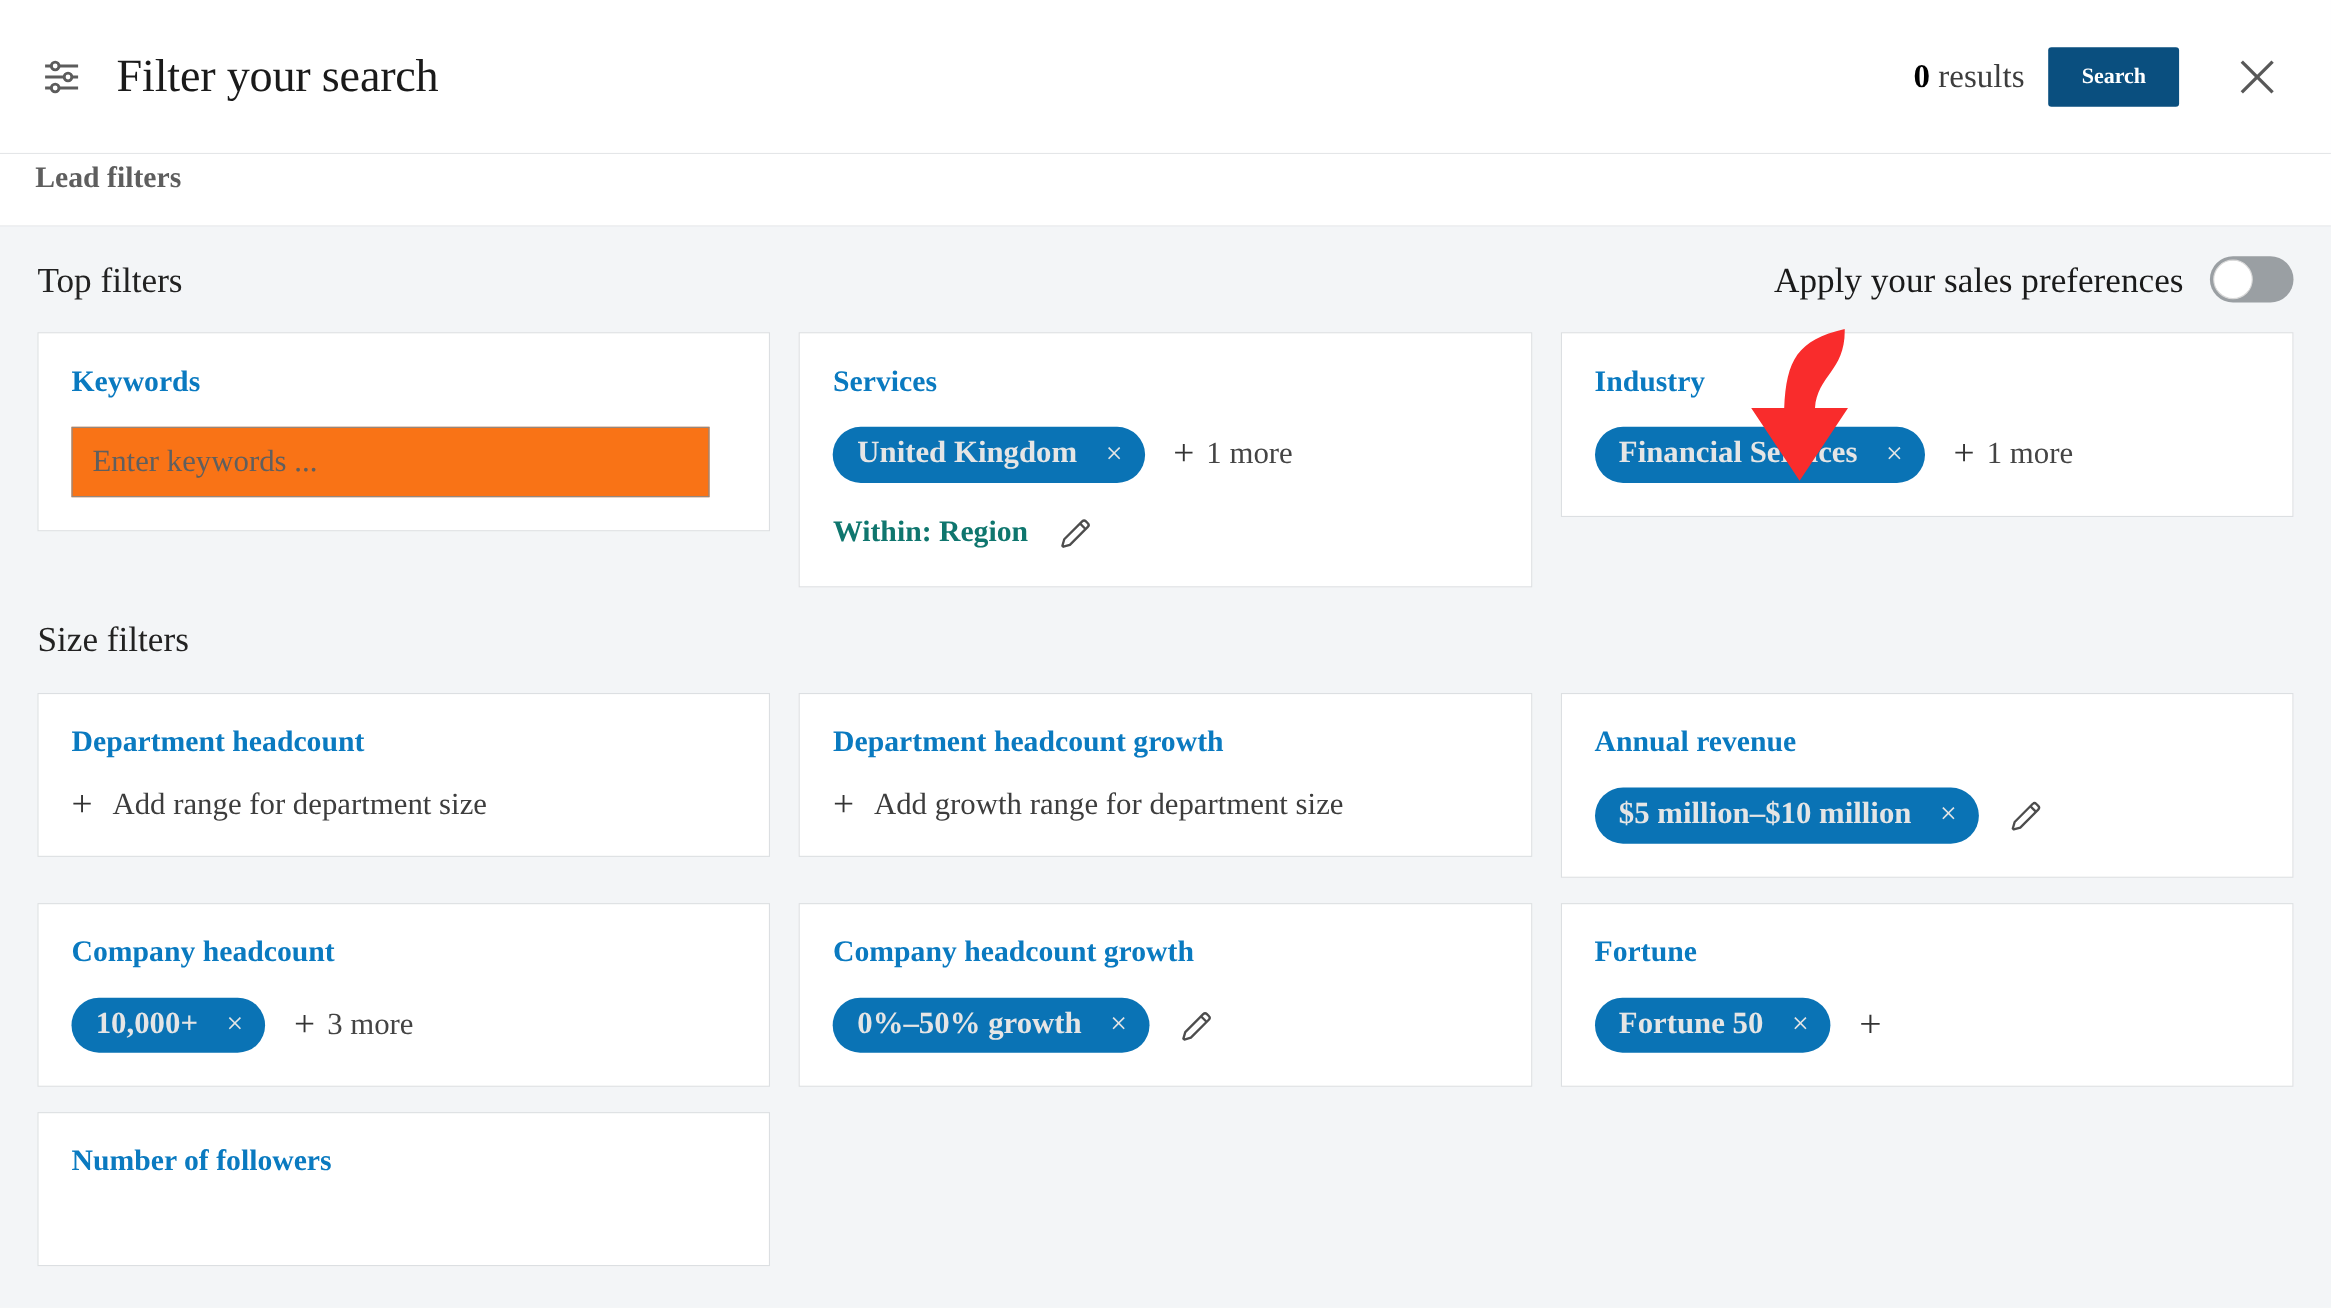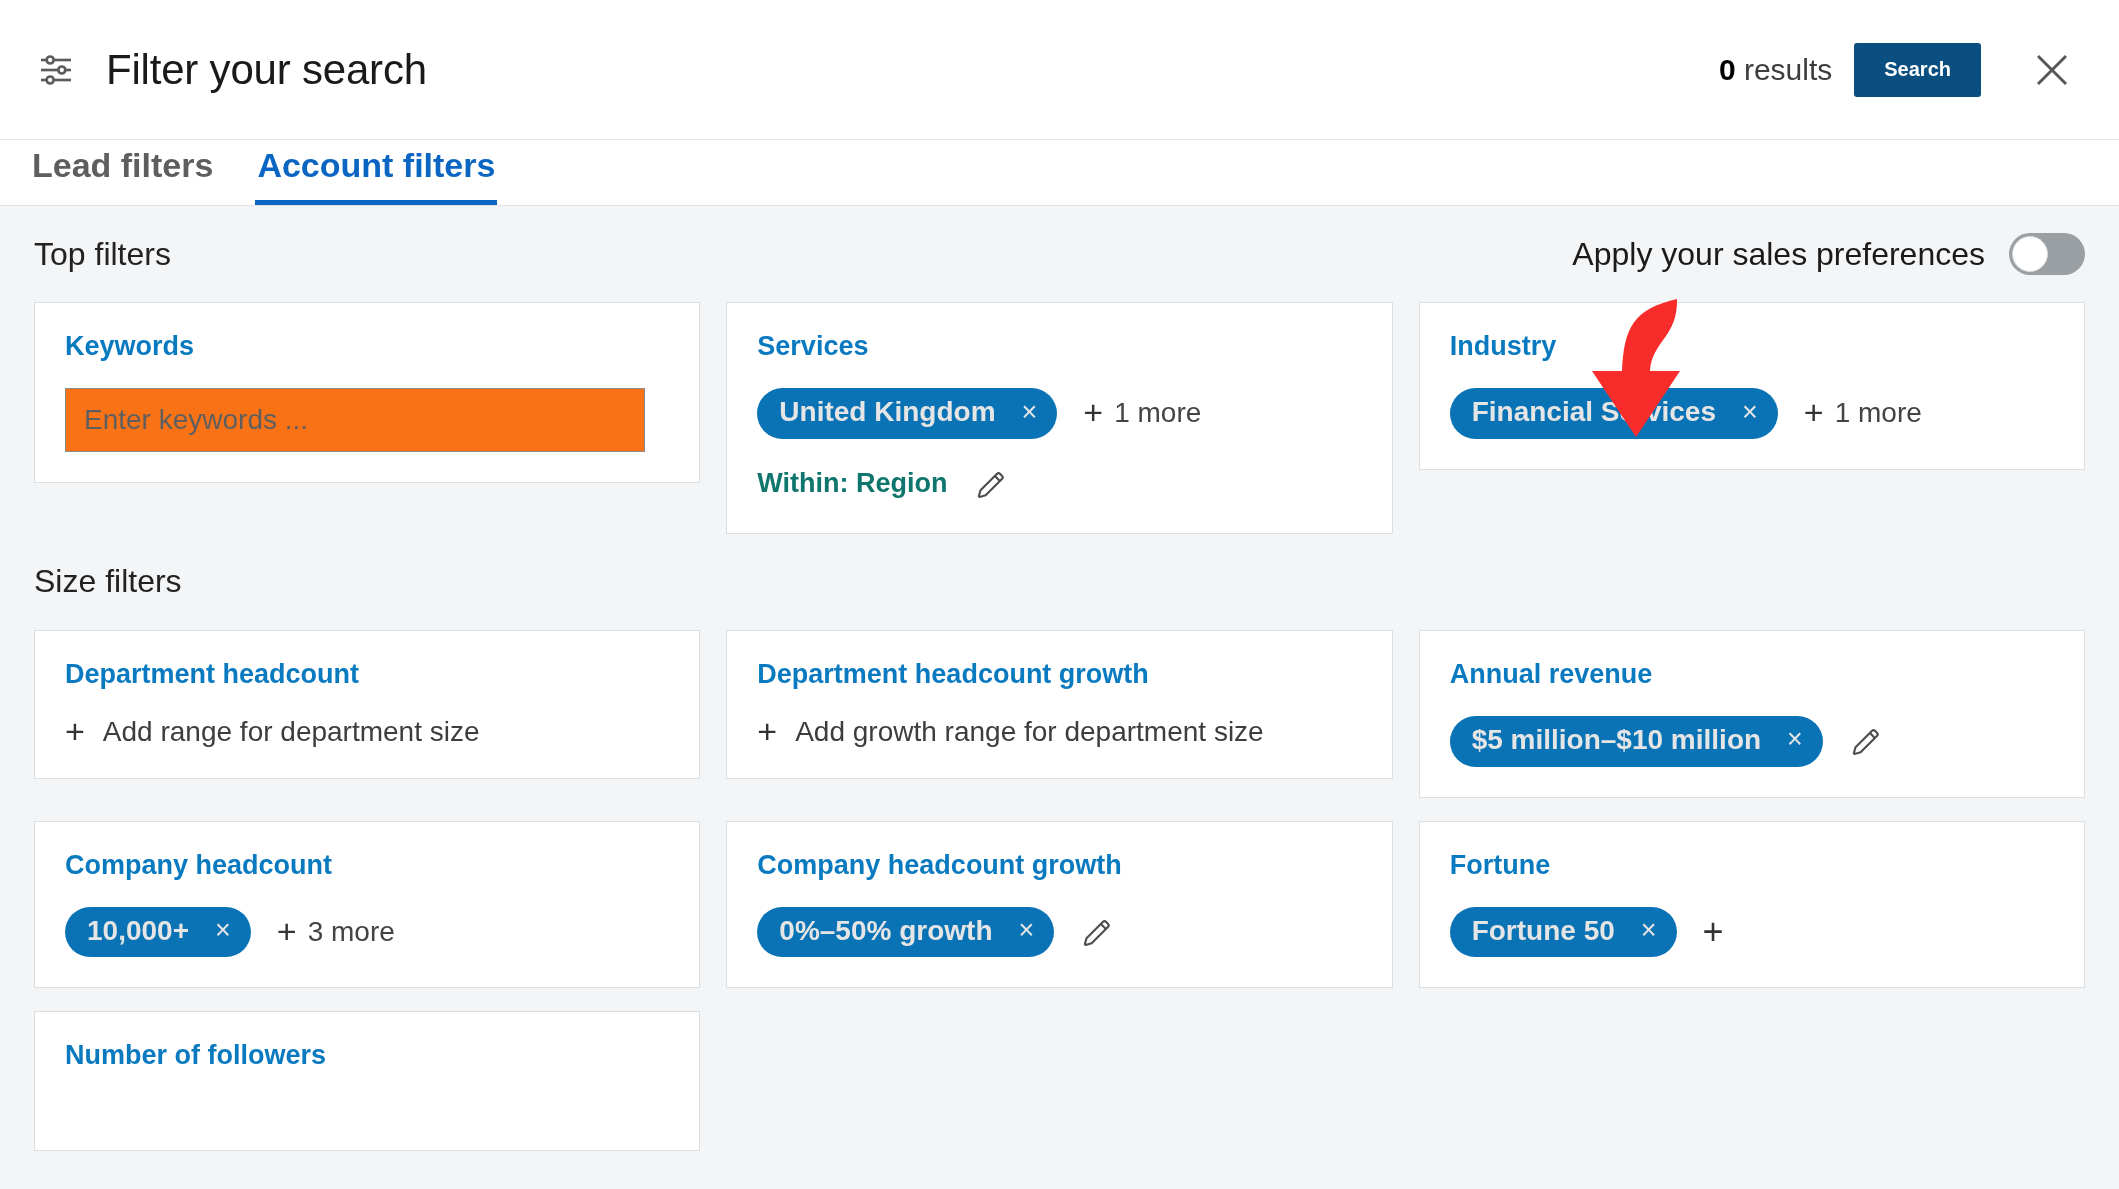"Filter your search" .app { font-family: none -> Liberation Serif, serif }
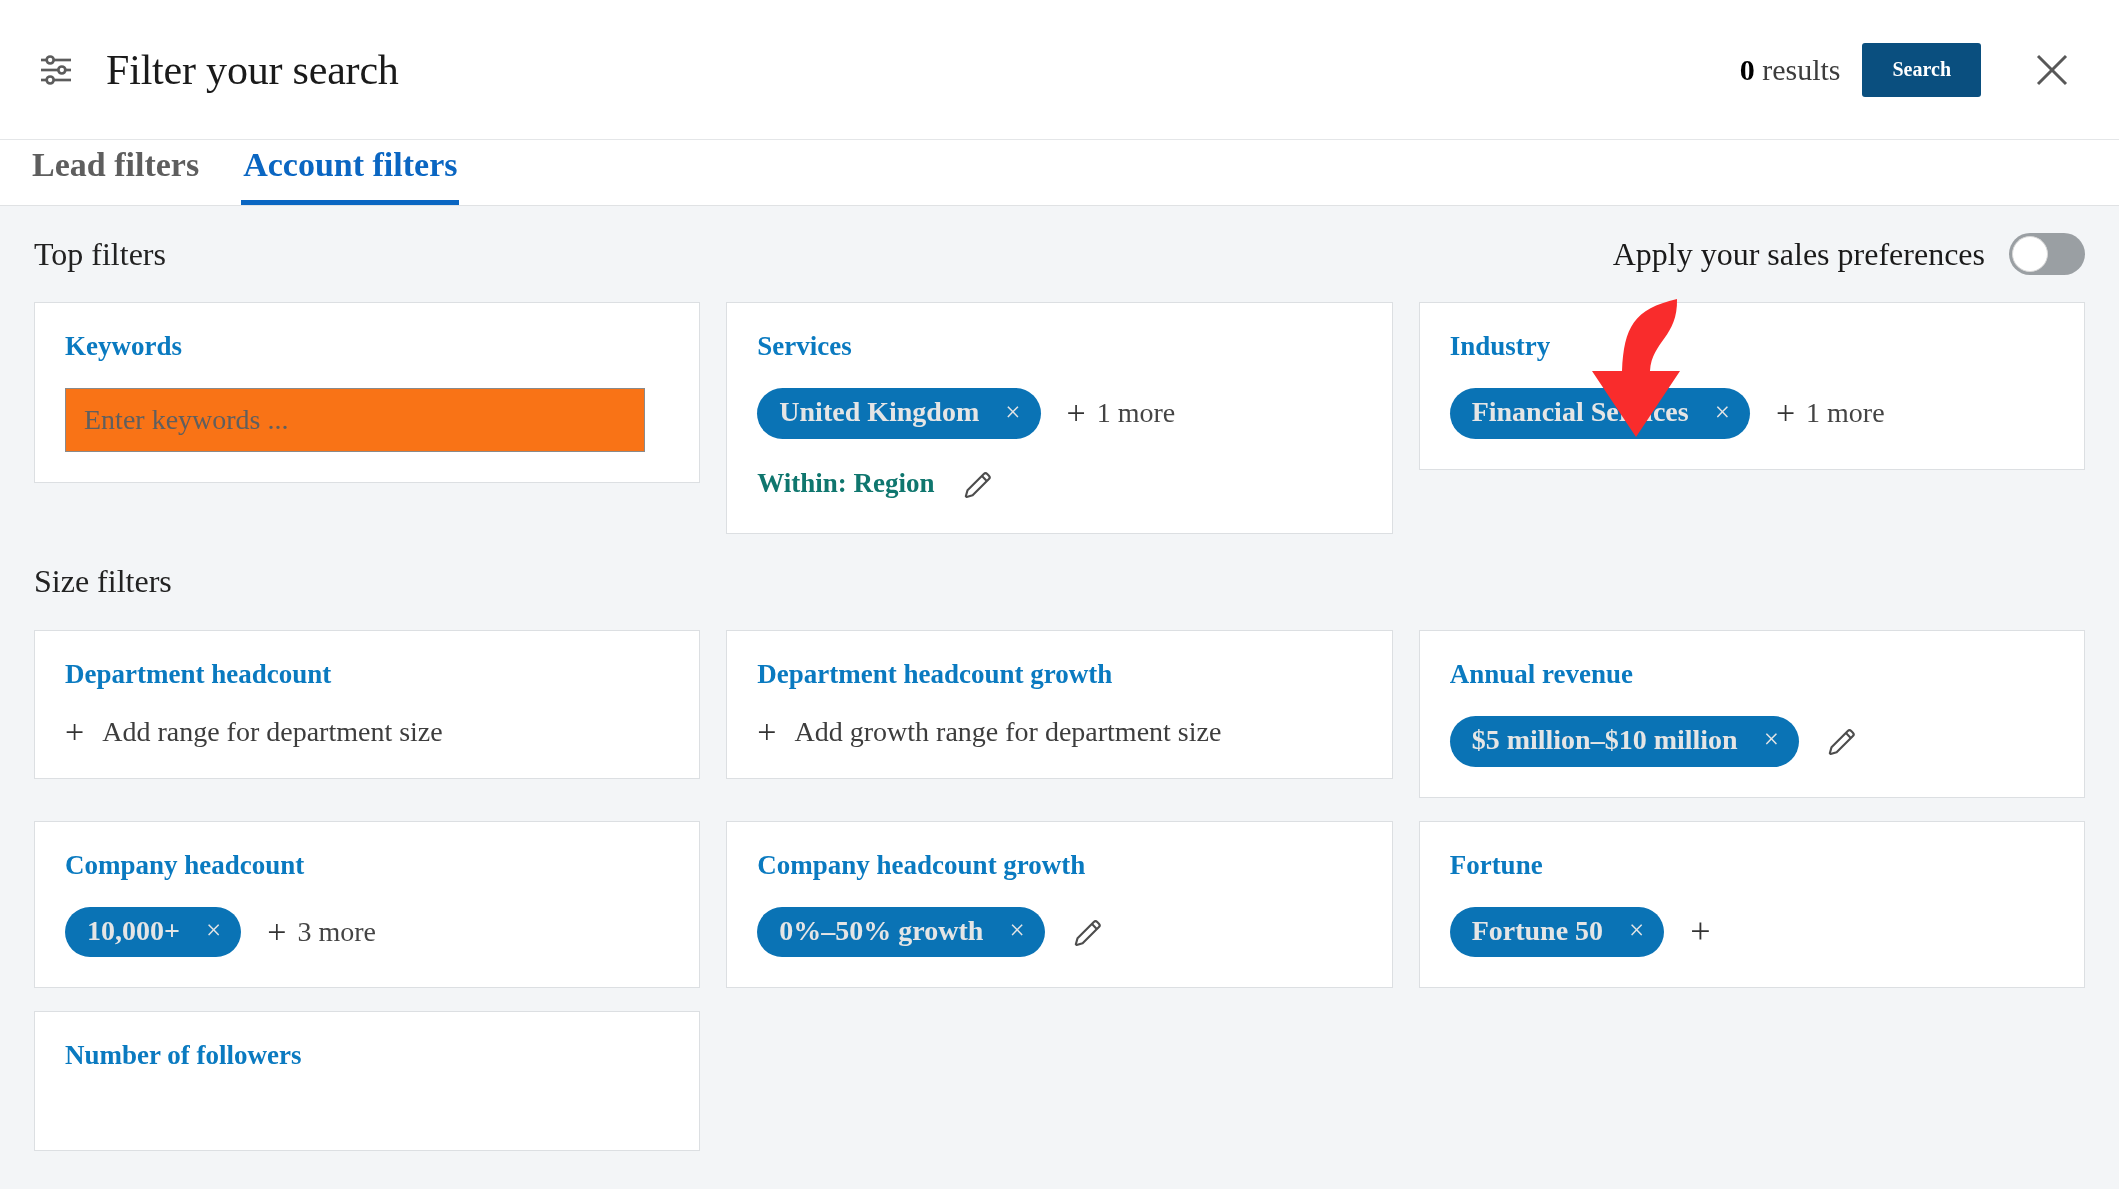"Lead filters" .tab { font-size: 34px -> 27px }
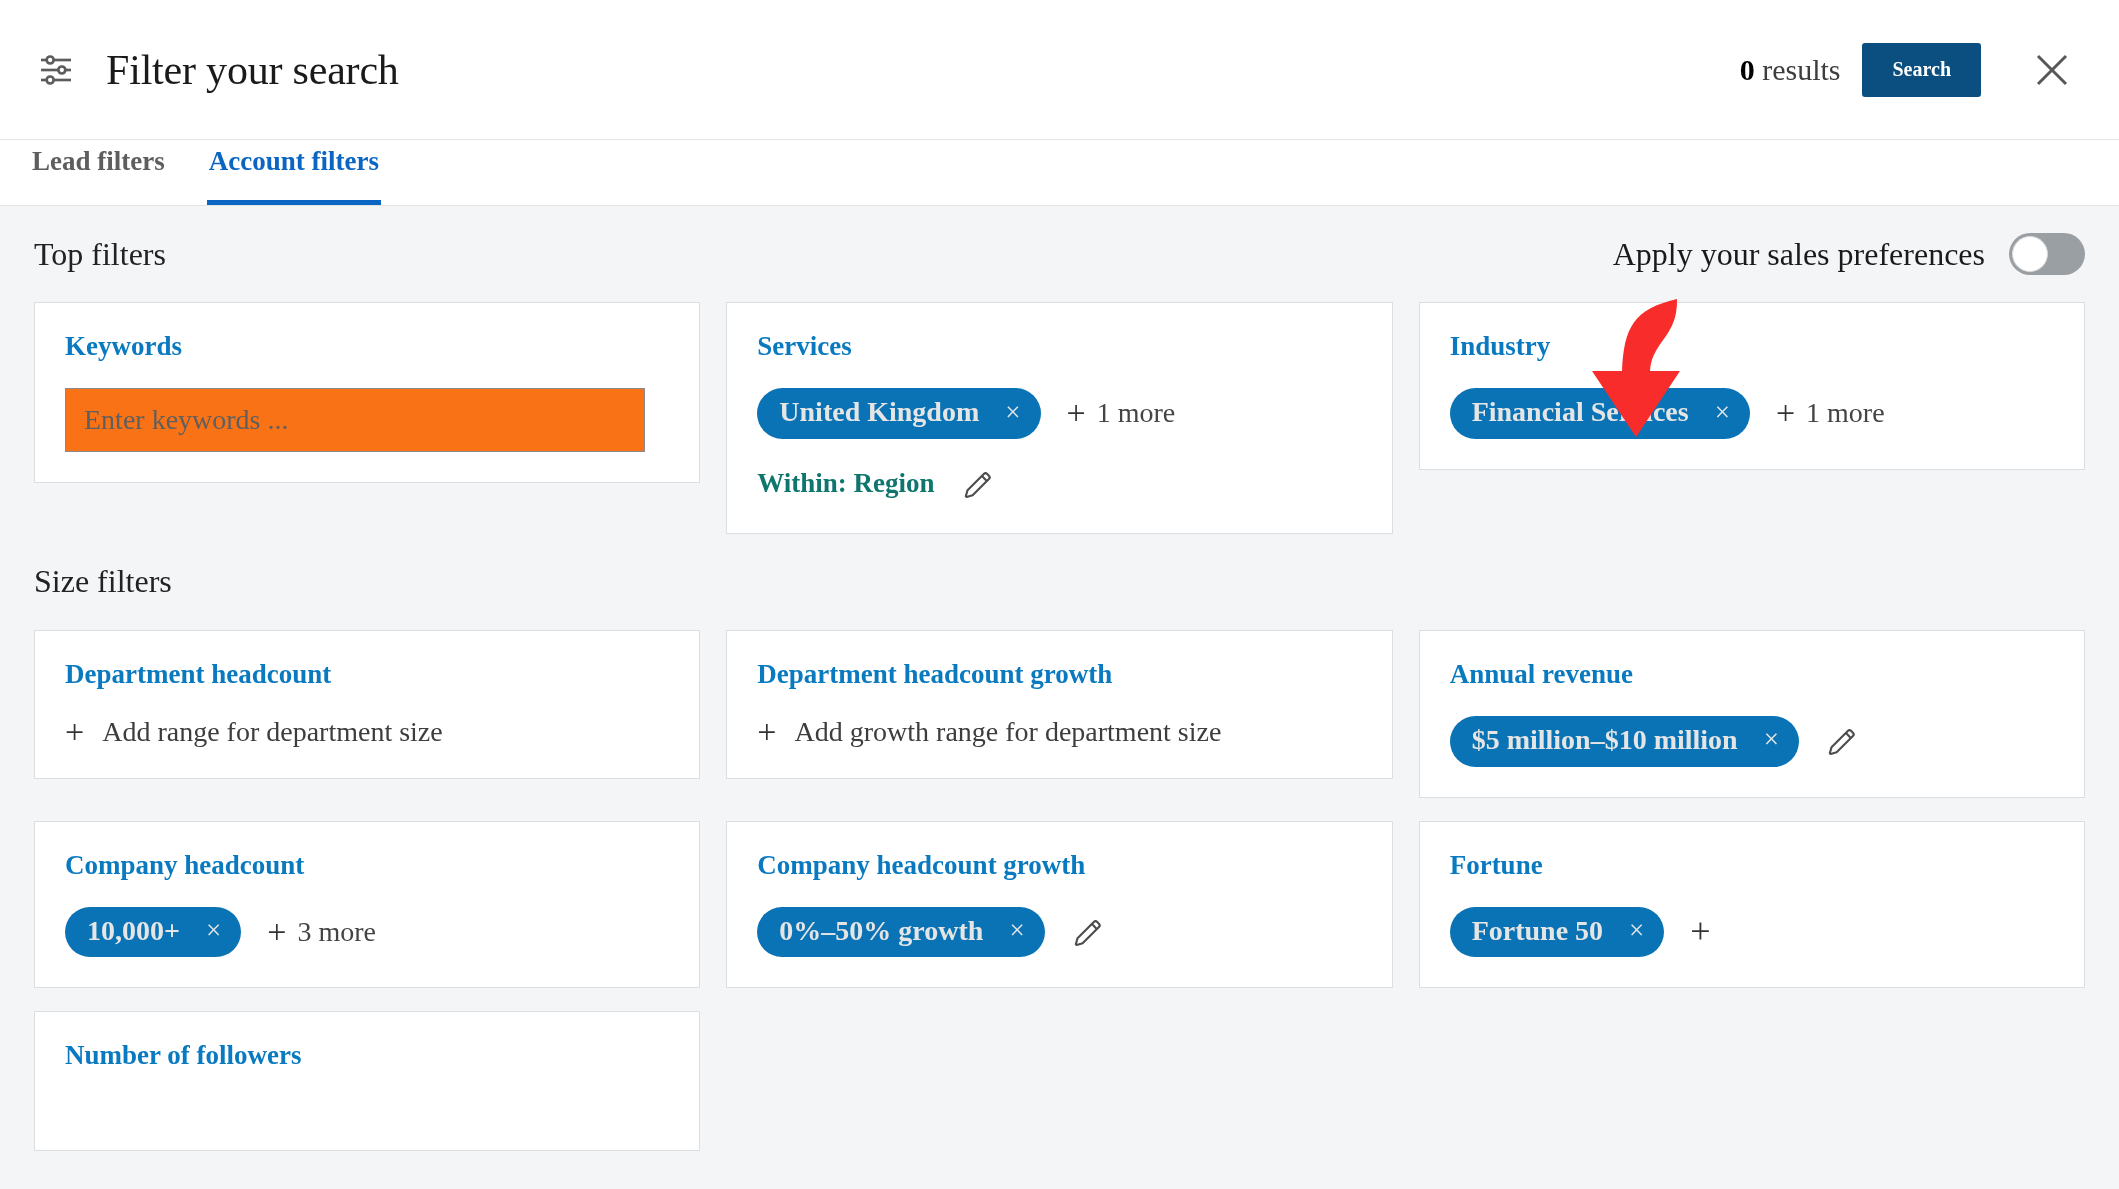"Account filters" button.tab { html: <button>Account filters</button> -> none }
